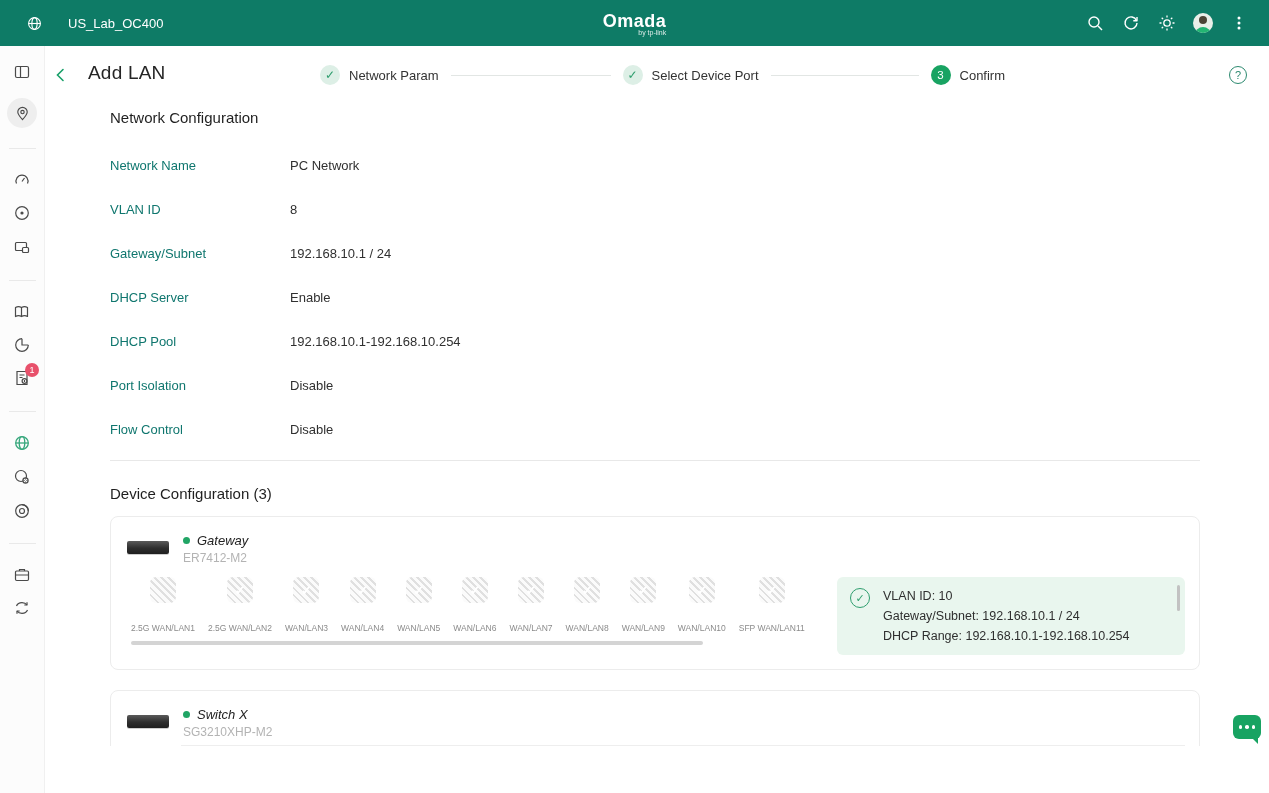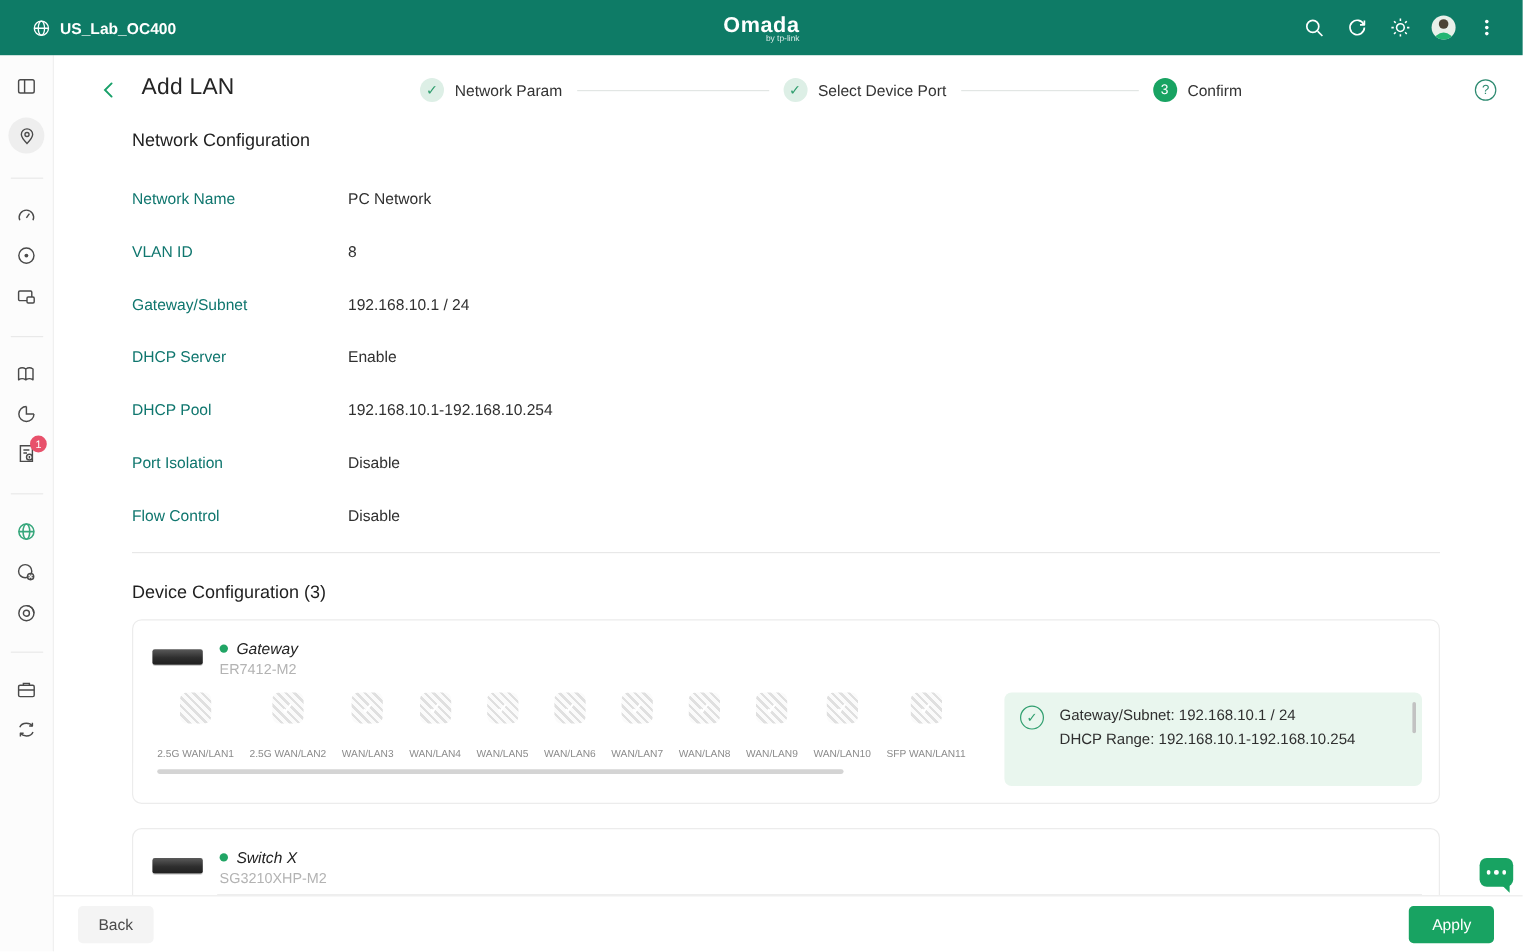"US_Lab_OC400" .site-group { font-weight: bold -> none; gap: 8px -> 26px }
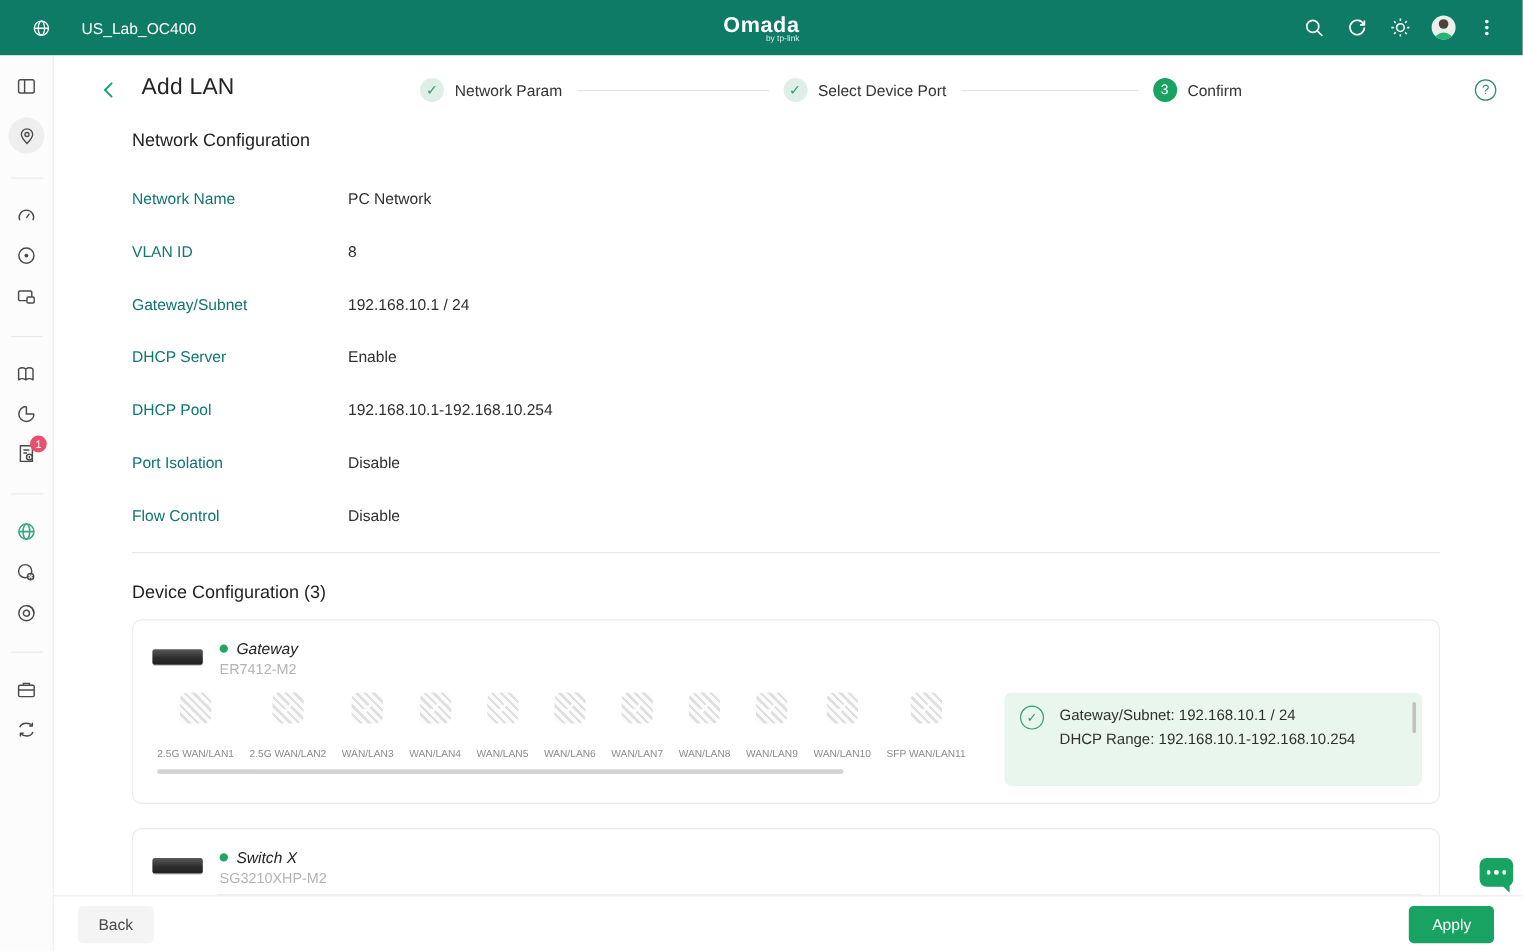"Add LAN" .wiz-header { left: 62px -> 32px }
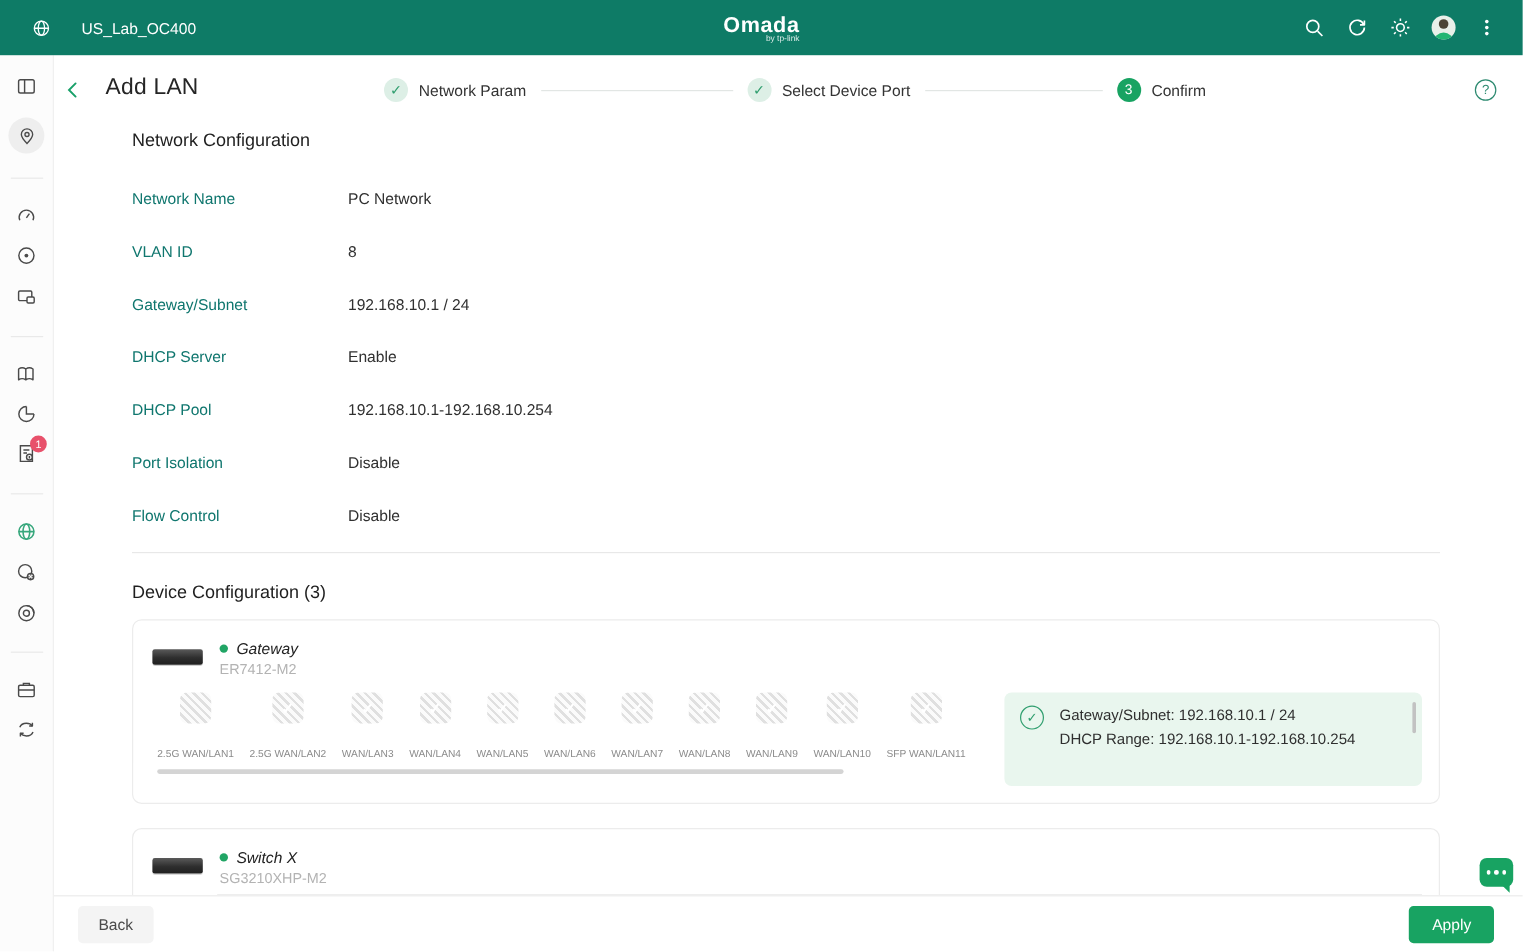"VLAN ID: 10" div.info-line { html: none -> <div>VLAN ID: 10</div> }
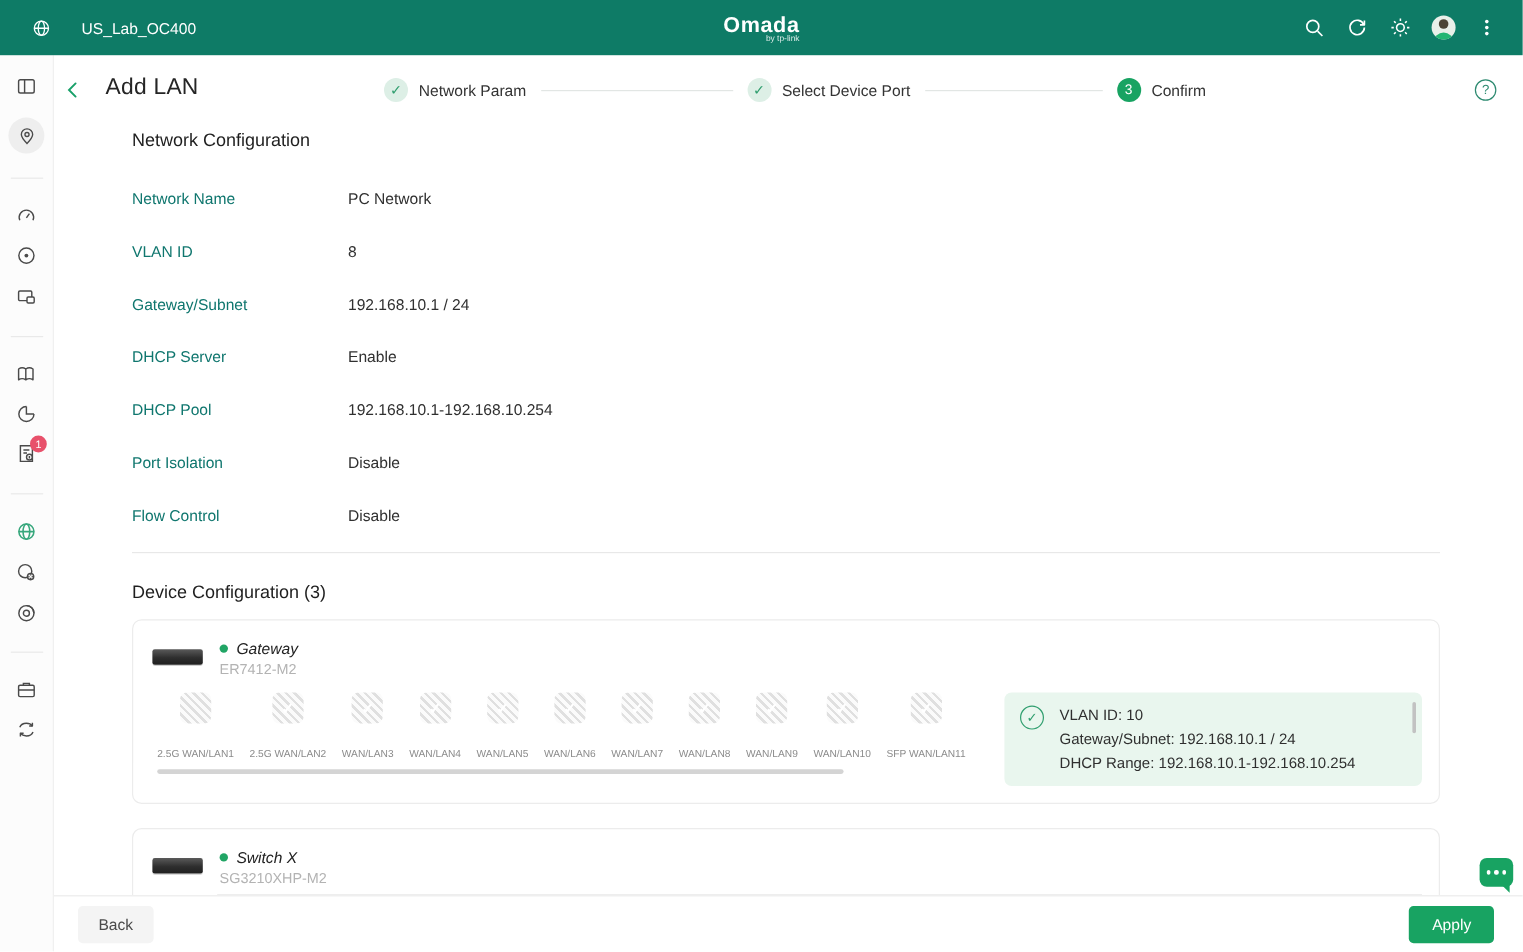"Back" div.footer { html: <div> <button>Back</button> <button>Apply</button> </div> -> none }
